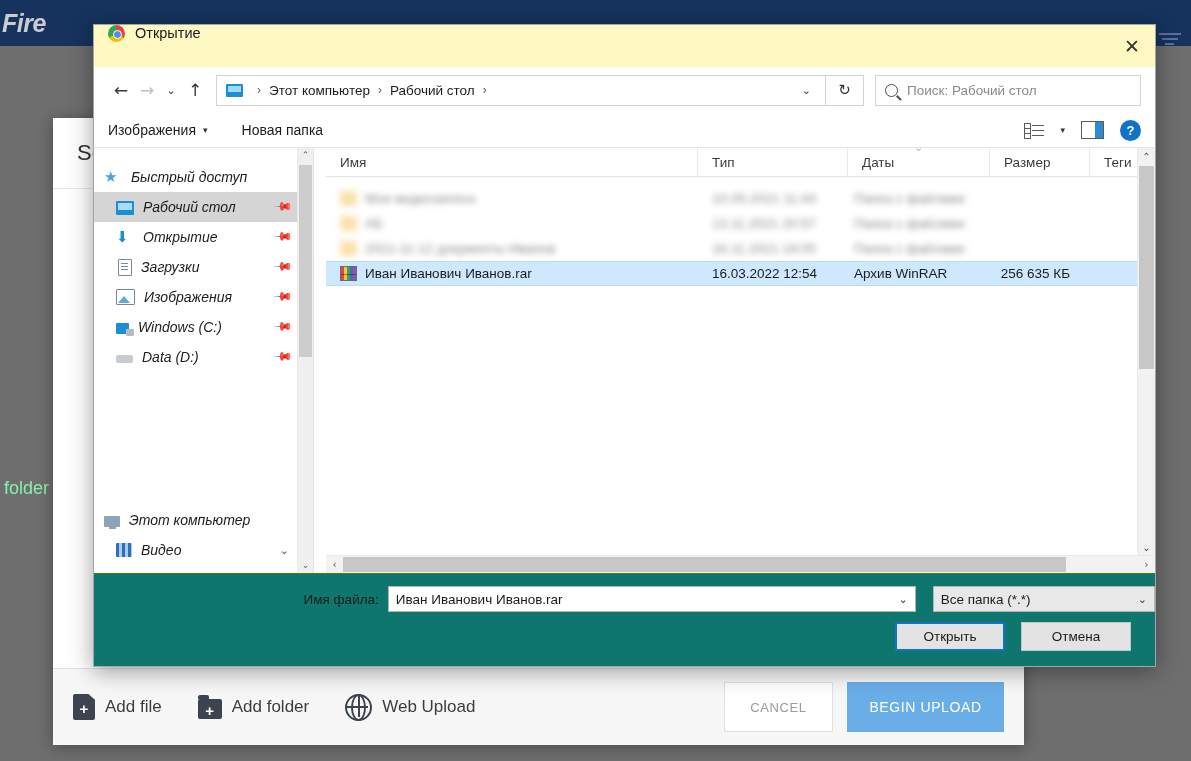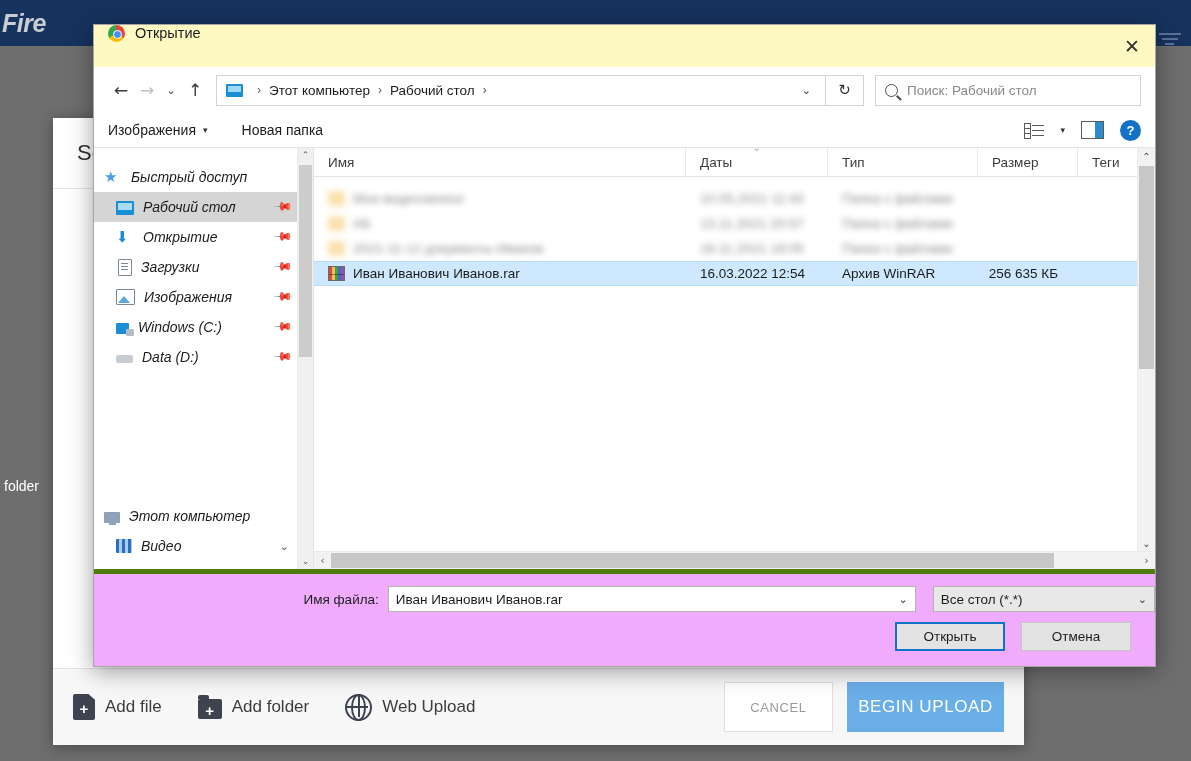"Имя" .listpane { margin-left: none -> 12px }
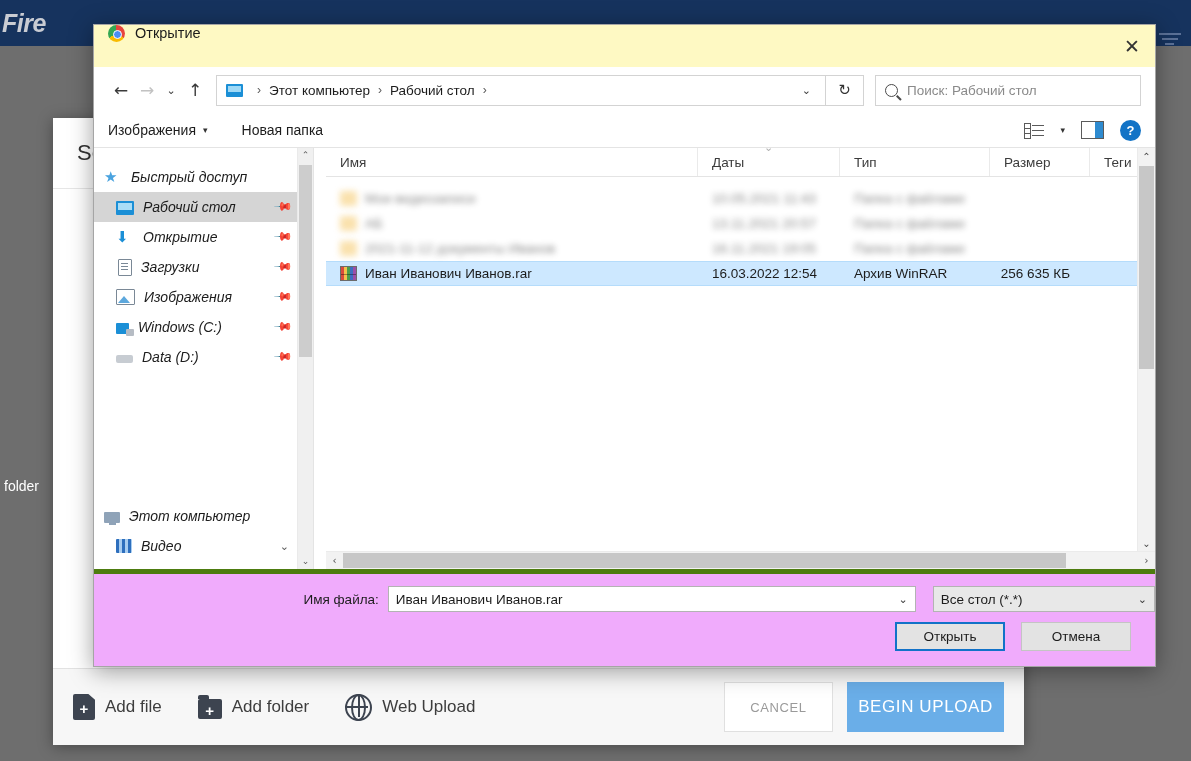"Даты" div.col { order: before "Тип" -> after "Тип" }
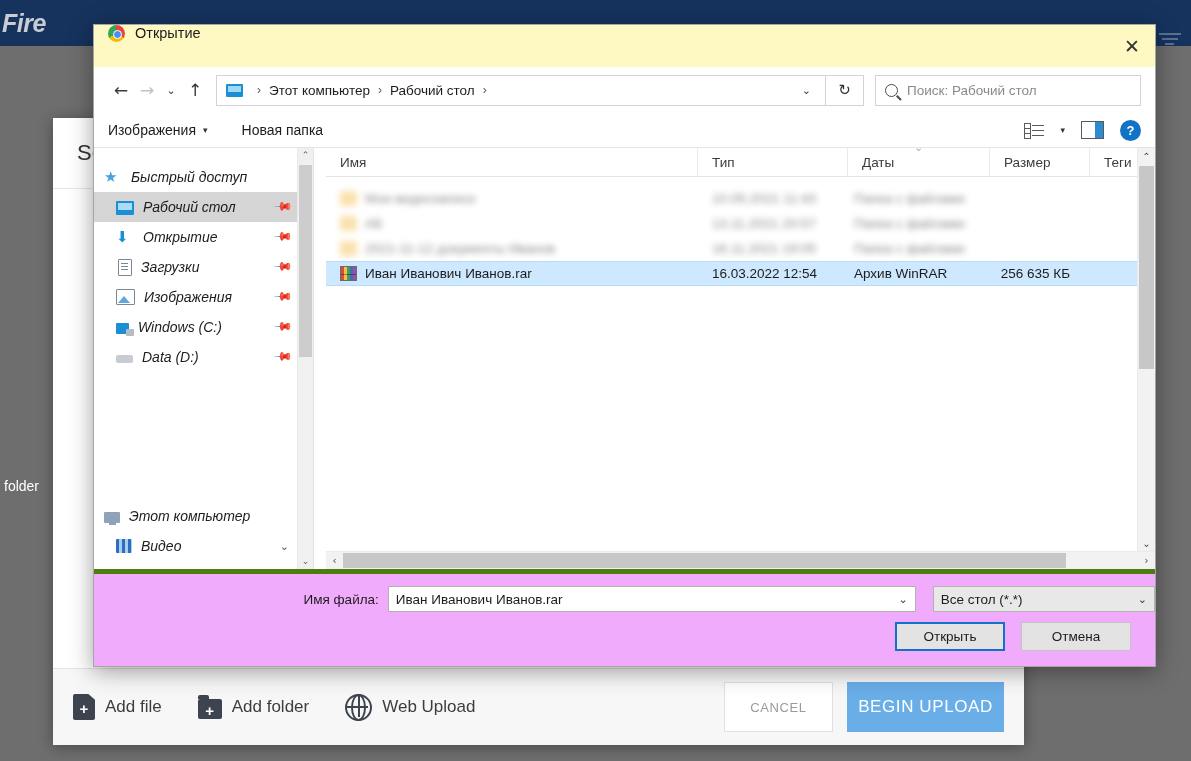"folder" .bg-folder-text { color: #ffffff -> #86efac; font-size: 14px -> 18px }
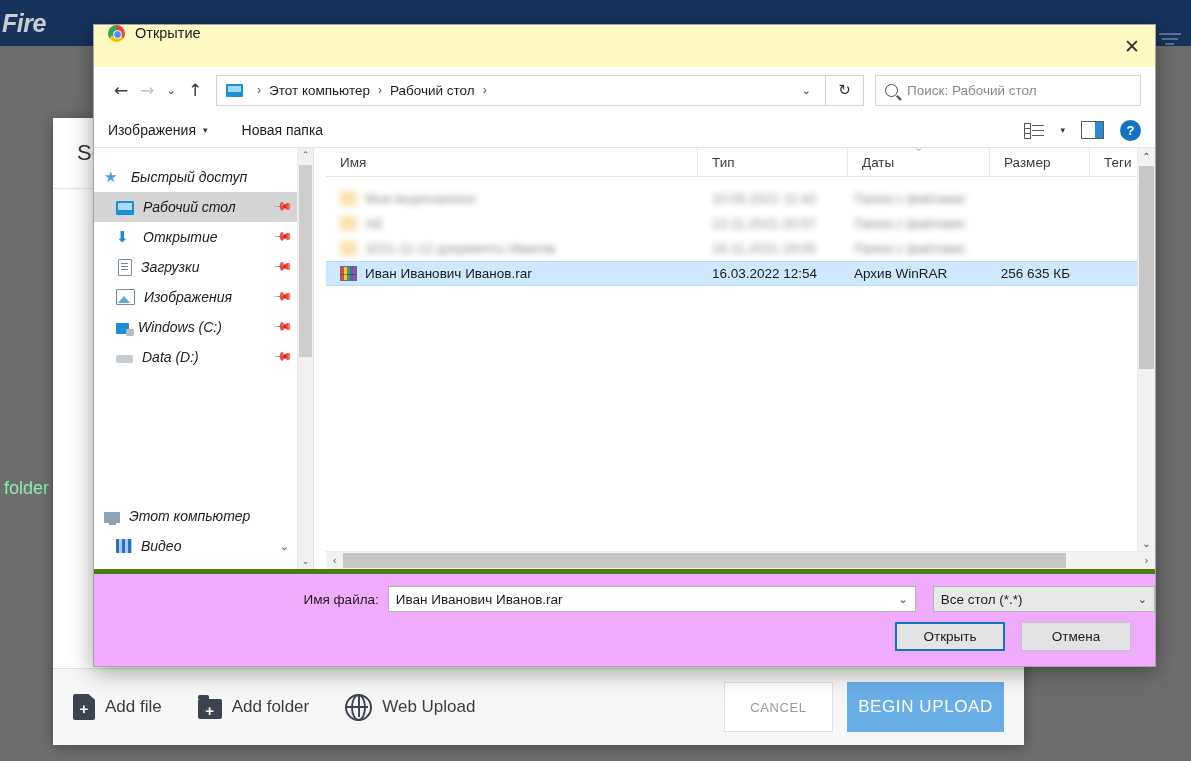"Имя файла:" .dlg-bottom { background: #f0abfc -> #0f766e; border-top: 5px solid #4d7c0f -> 1px solid #4d7c0f }
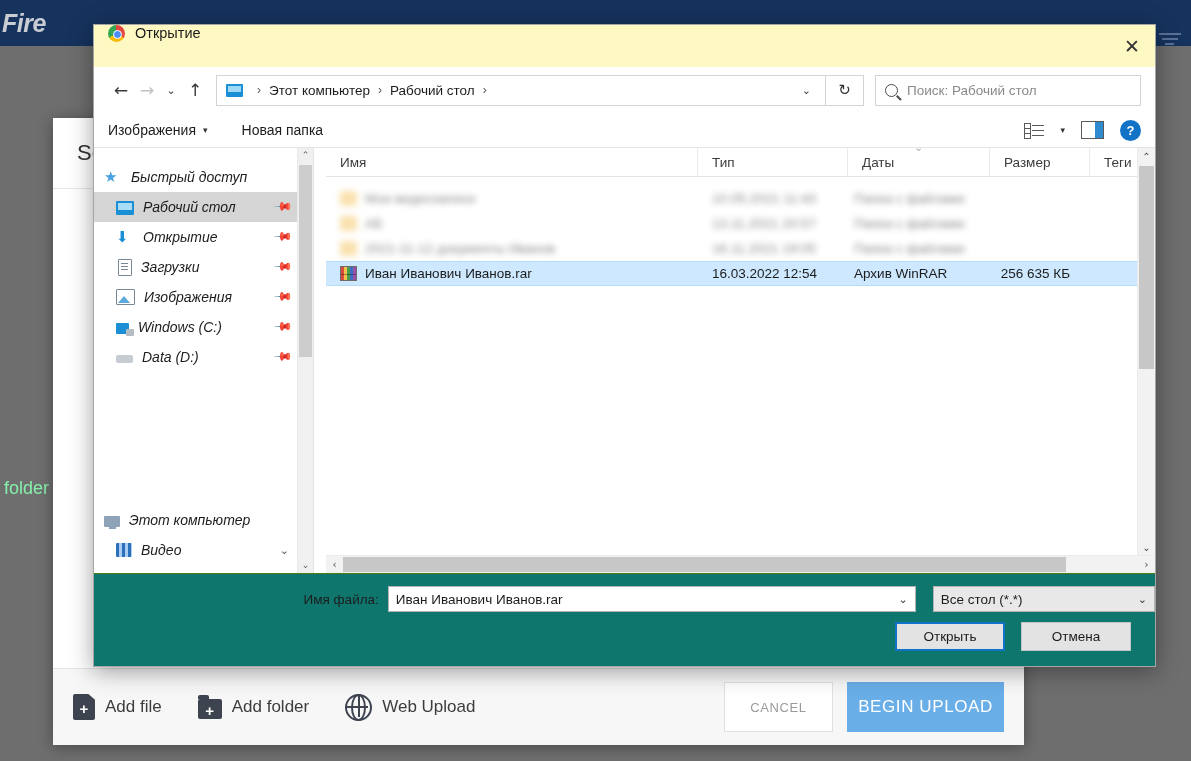"Все стол (*.*)" span { text: стол -> папка }
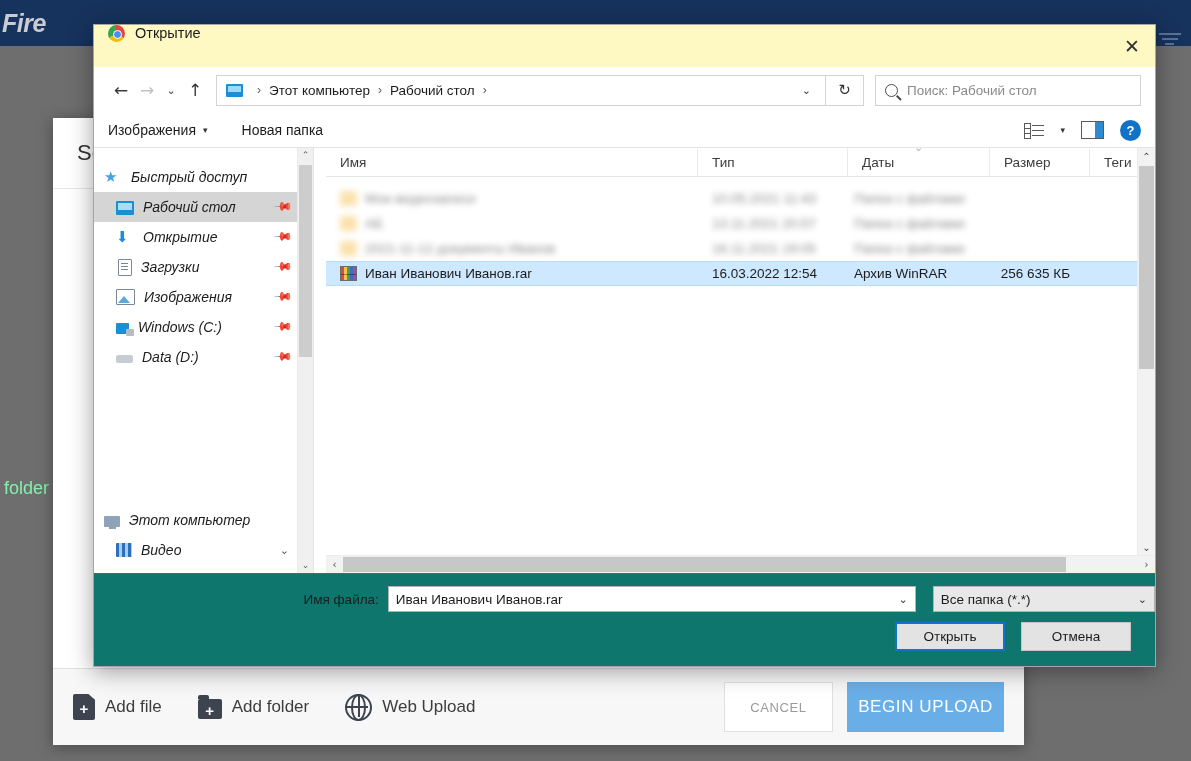"BEGIN UPLOAD" .btn-begin { font-size: 17px -> 14px }
